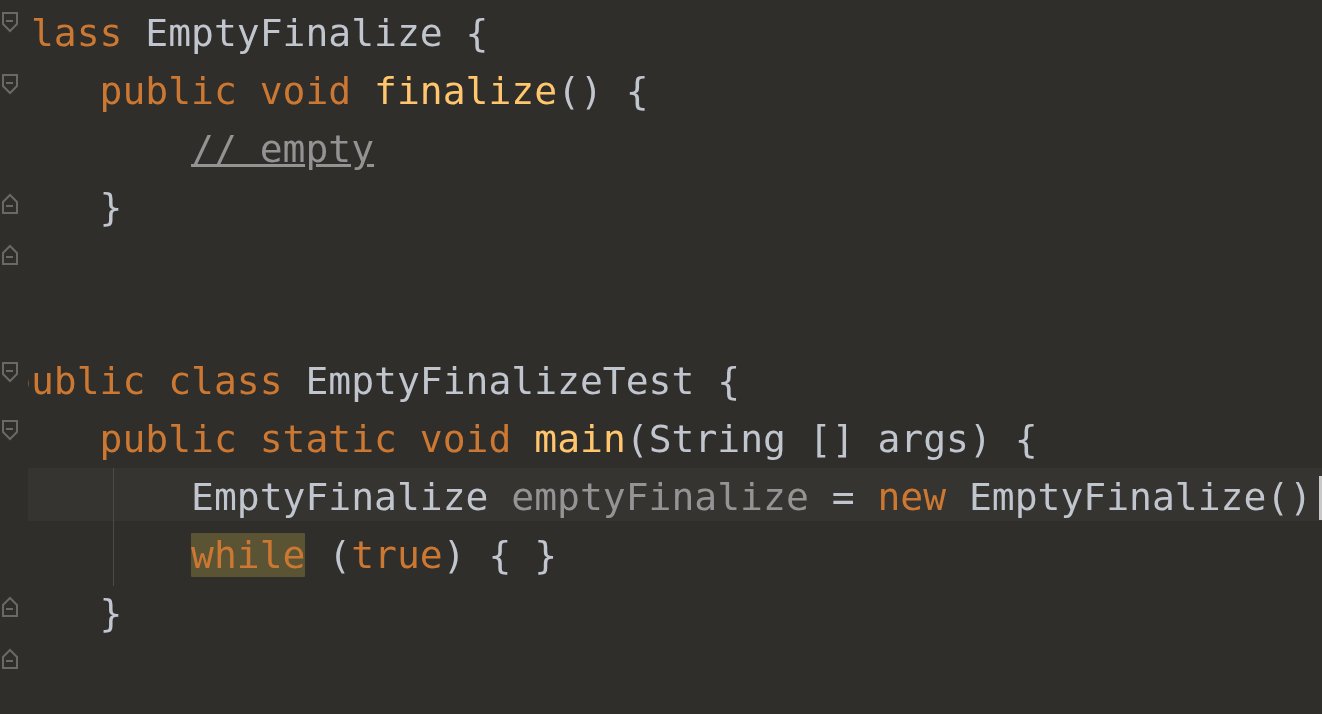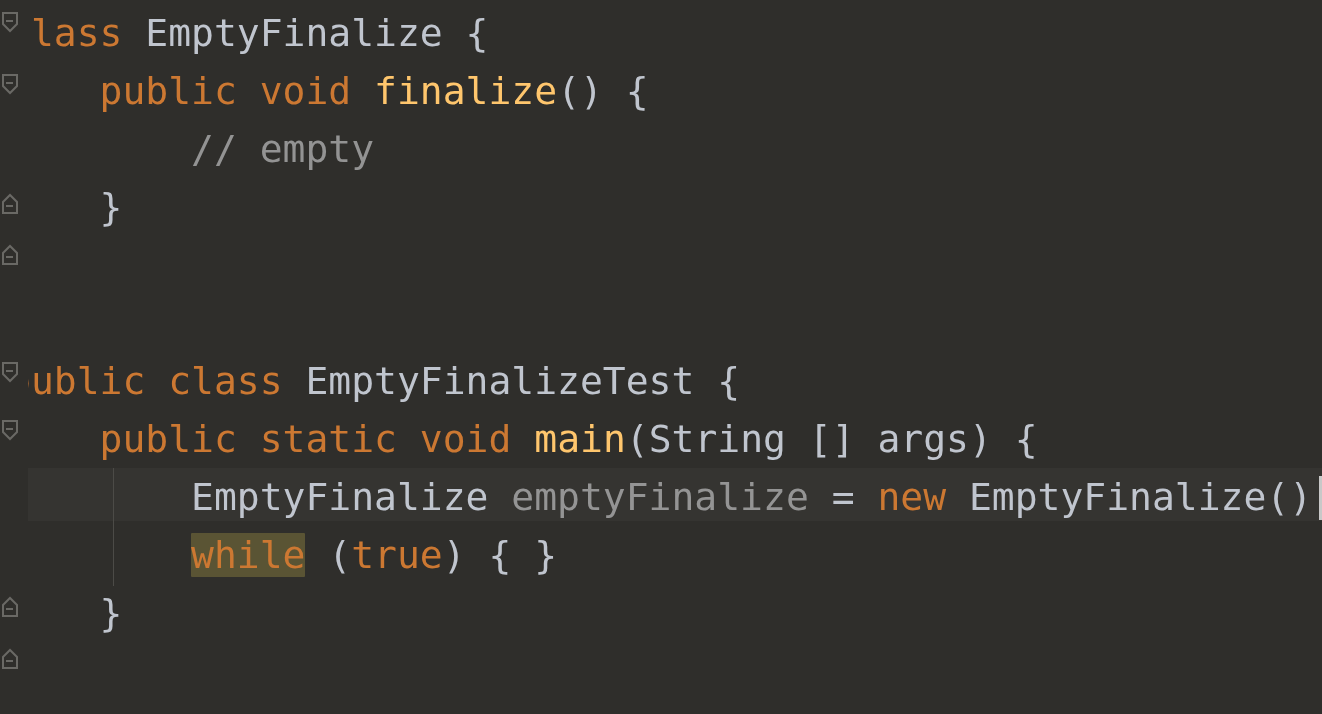"// empty" span.cmt { text-decoration: none -> underline }
